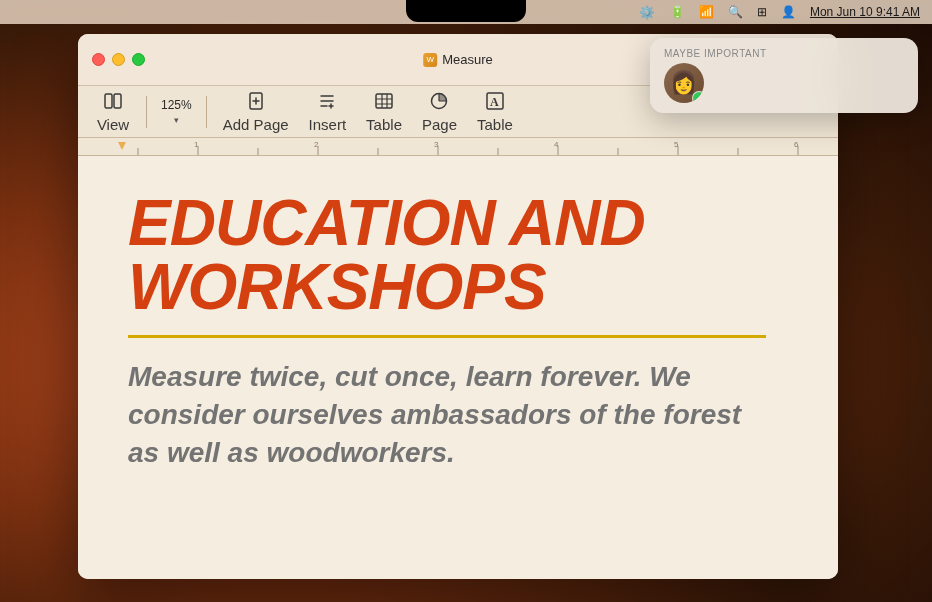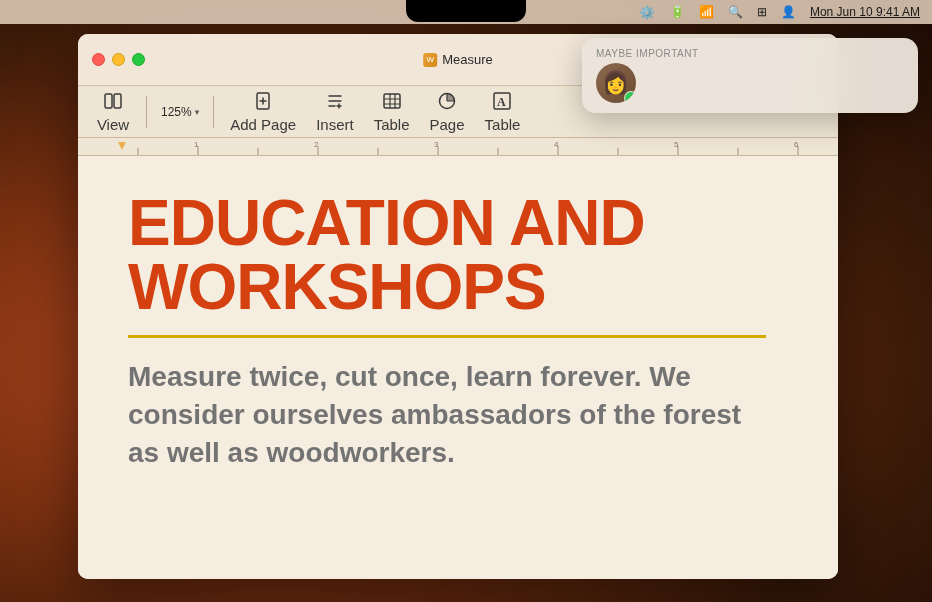"MAYBE IMPORTANT" .notification { width: 336px -> 268px }
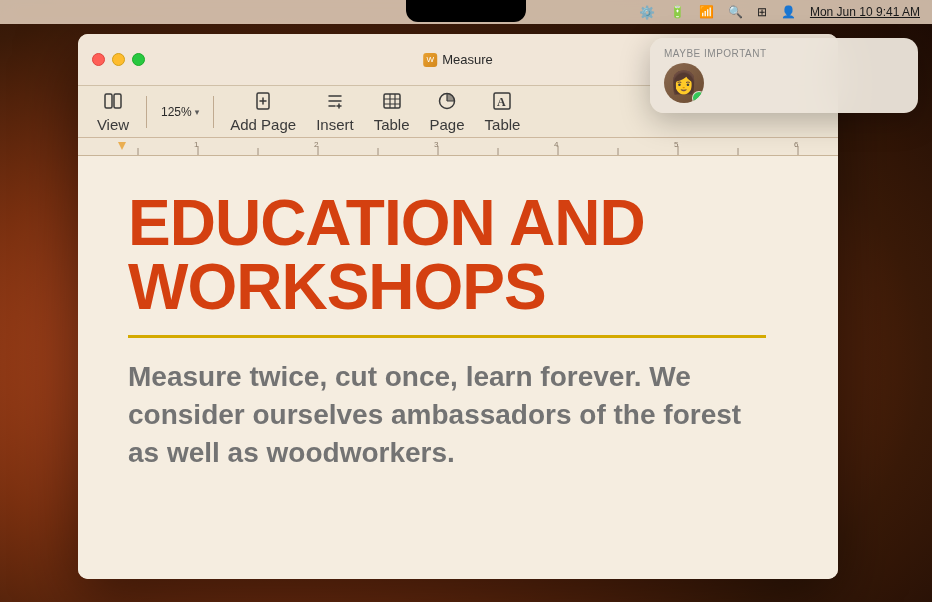"125%" .zoom-control { flex-direction: none -> column }
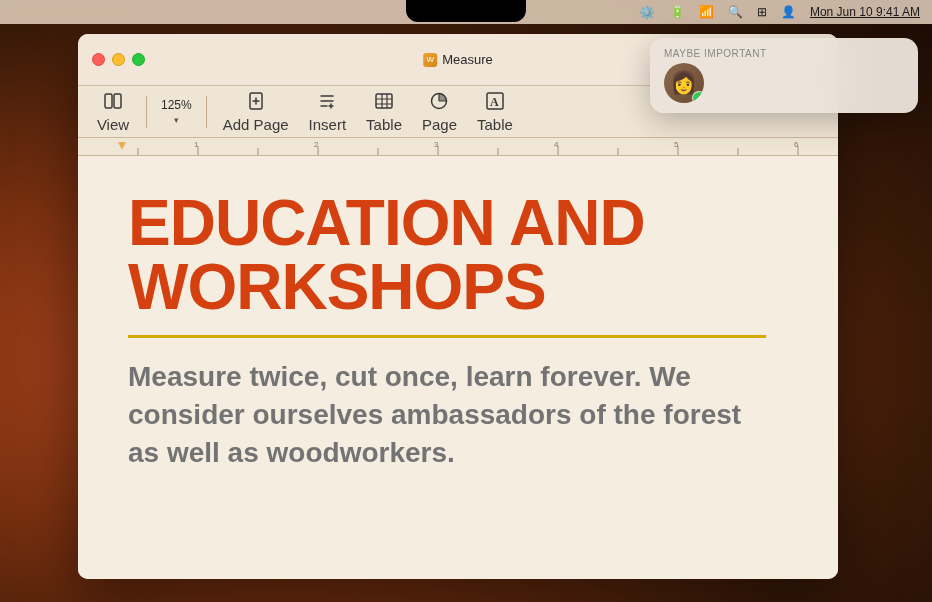"EDUCATION AND WORKSHOPS" .document-area { font-style: none -> italic }
